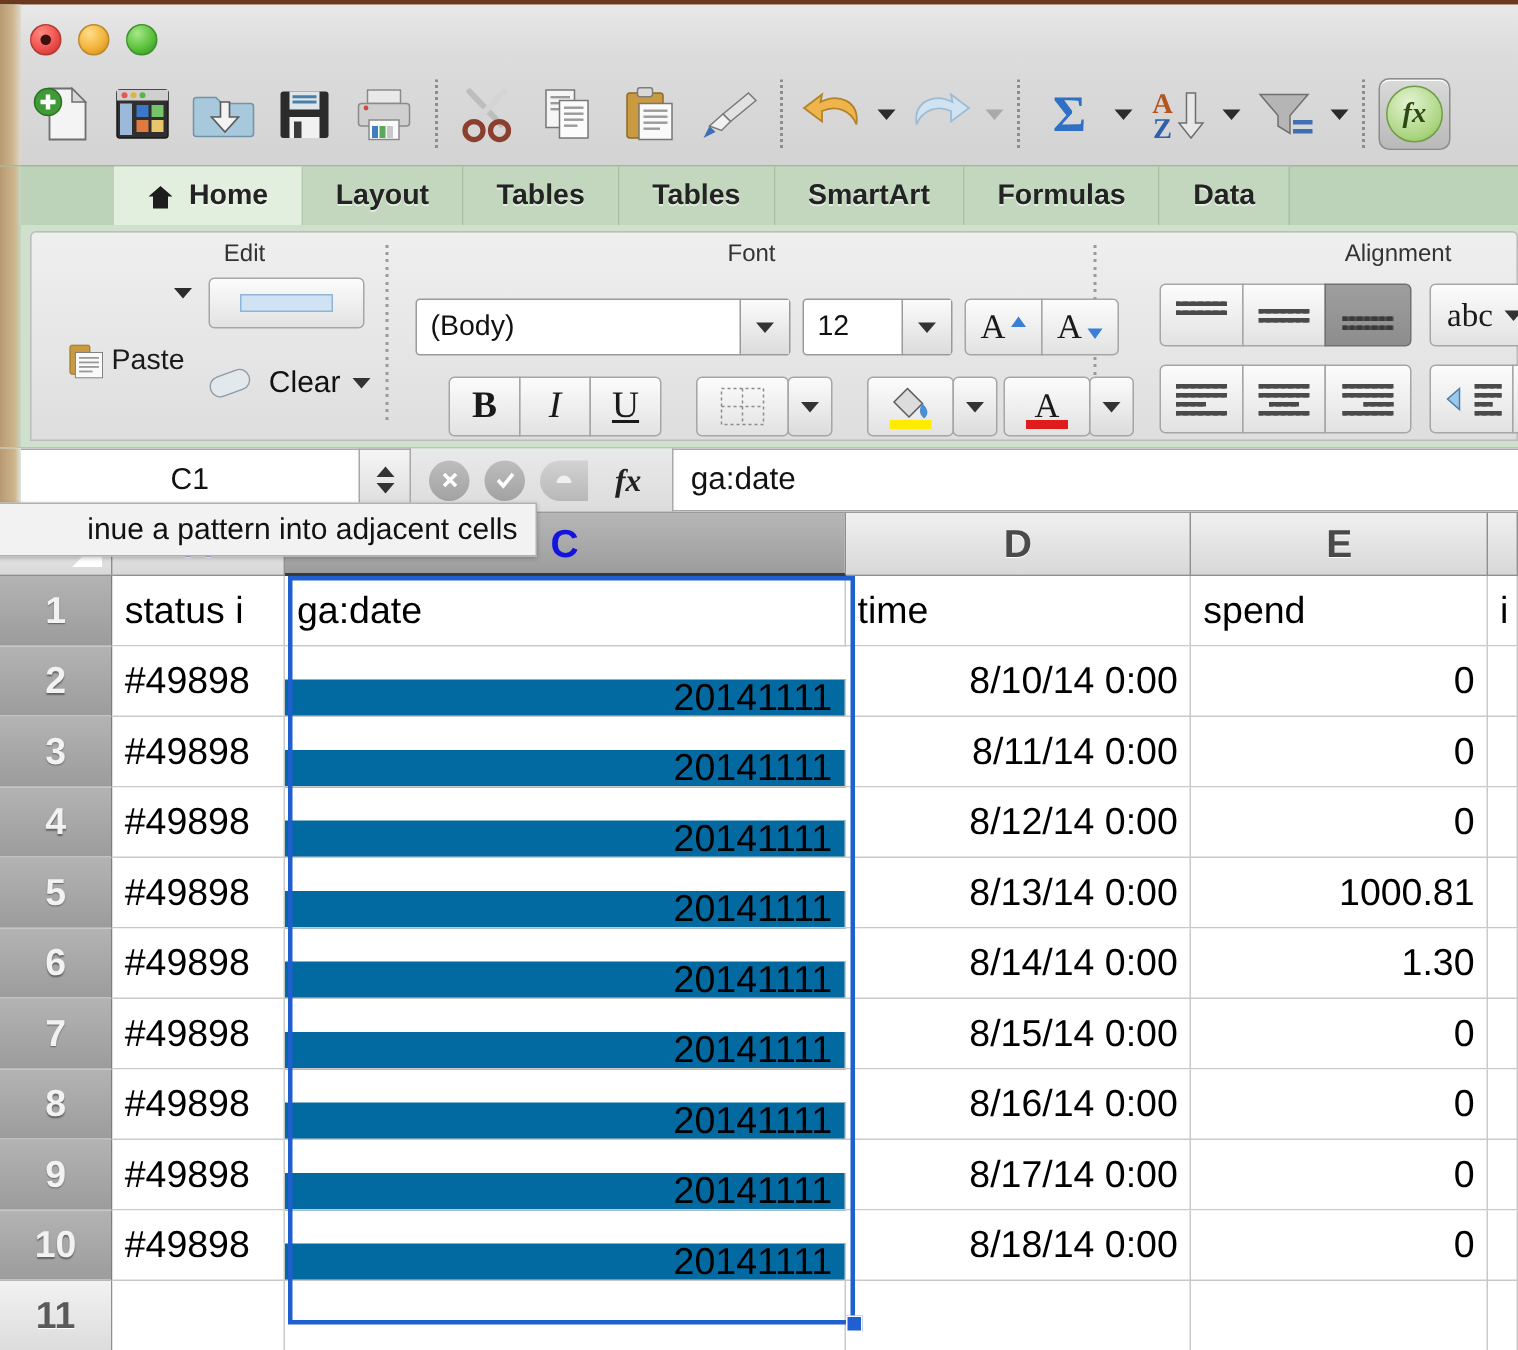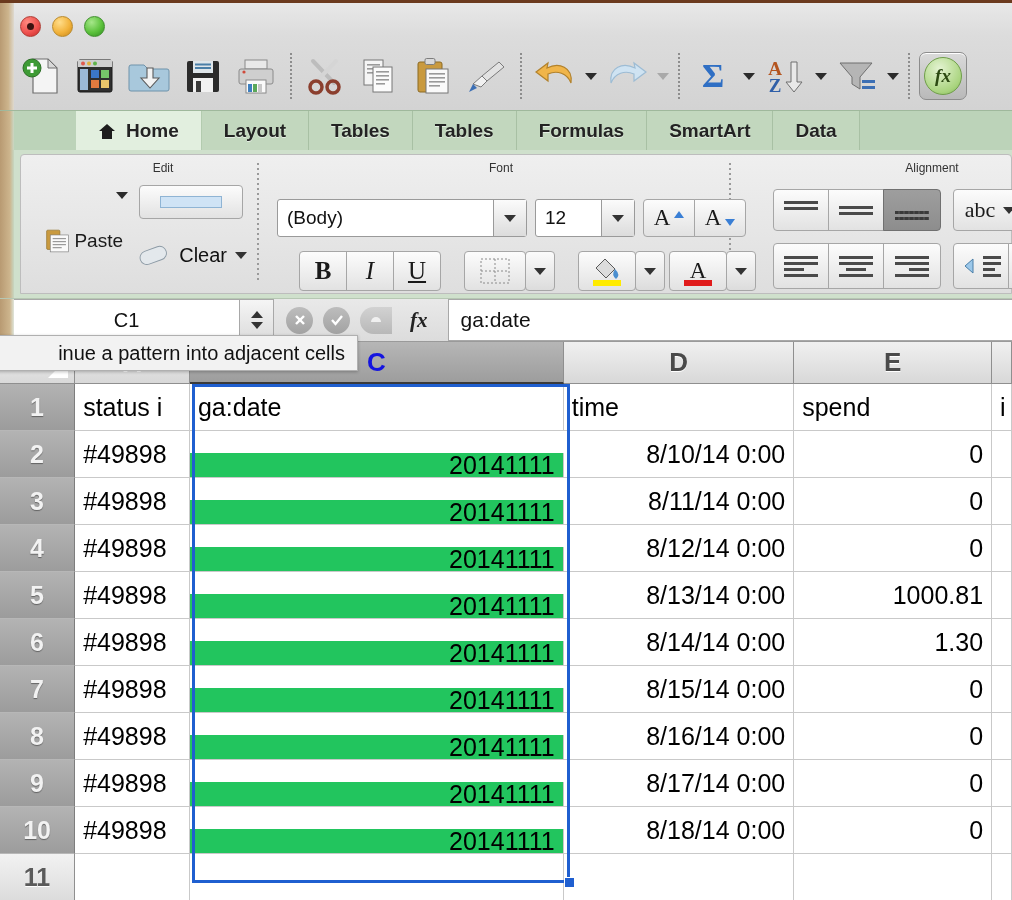"Formulas" div.tab { order: before "SmartArt" -> after "SmartArt" }
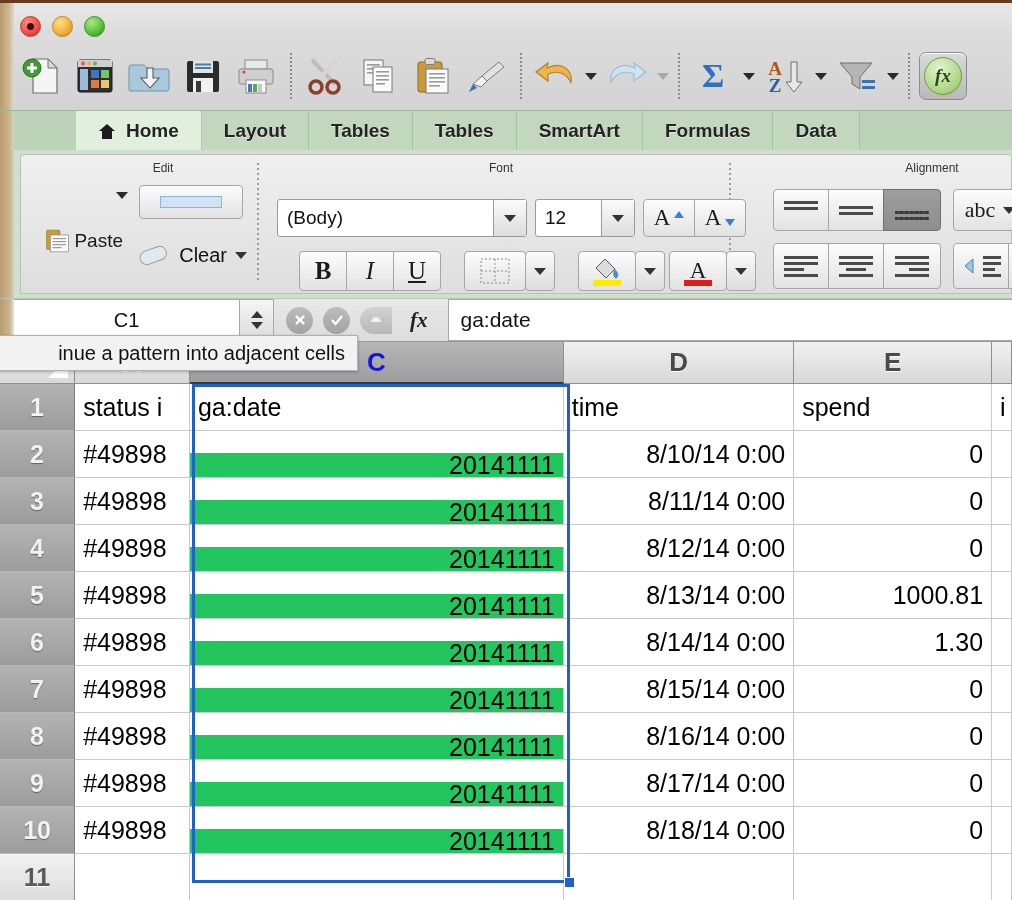"Edit" .group-label { font-size: 12px -> 16px }
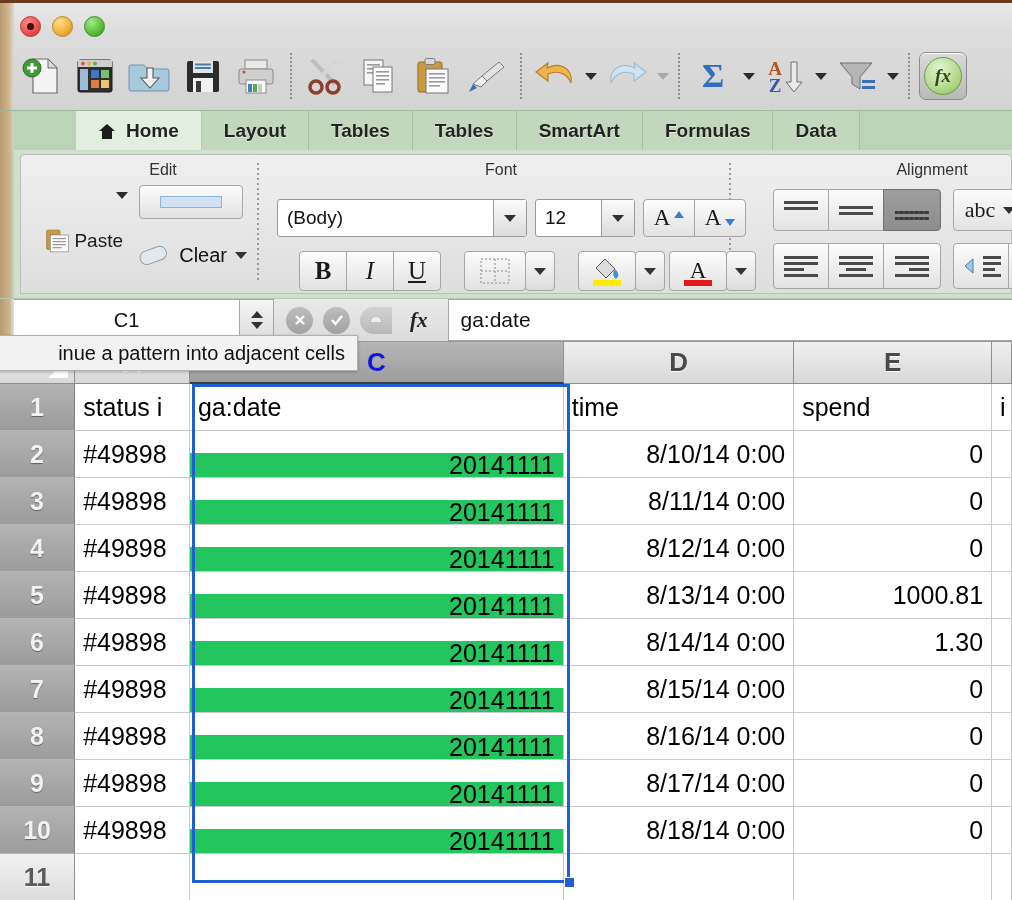"20141111" .cell.selfill { background: #22c55e -> #0369a1 }
